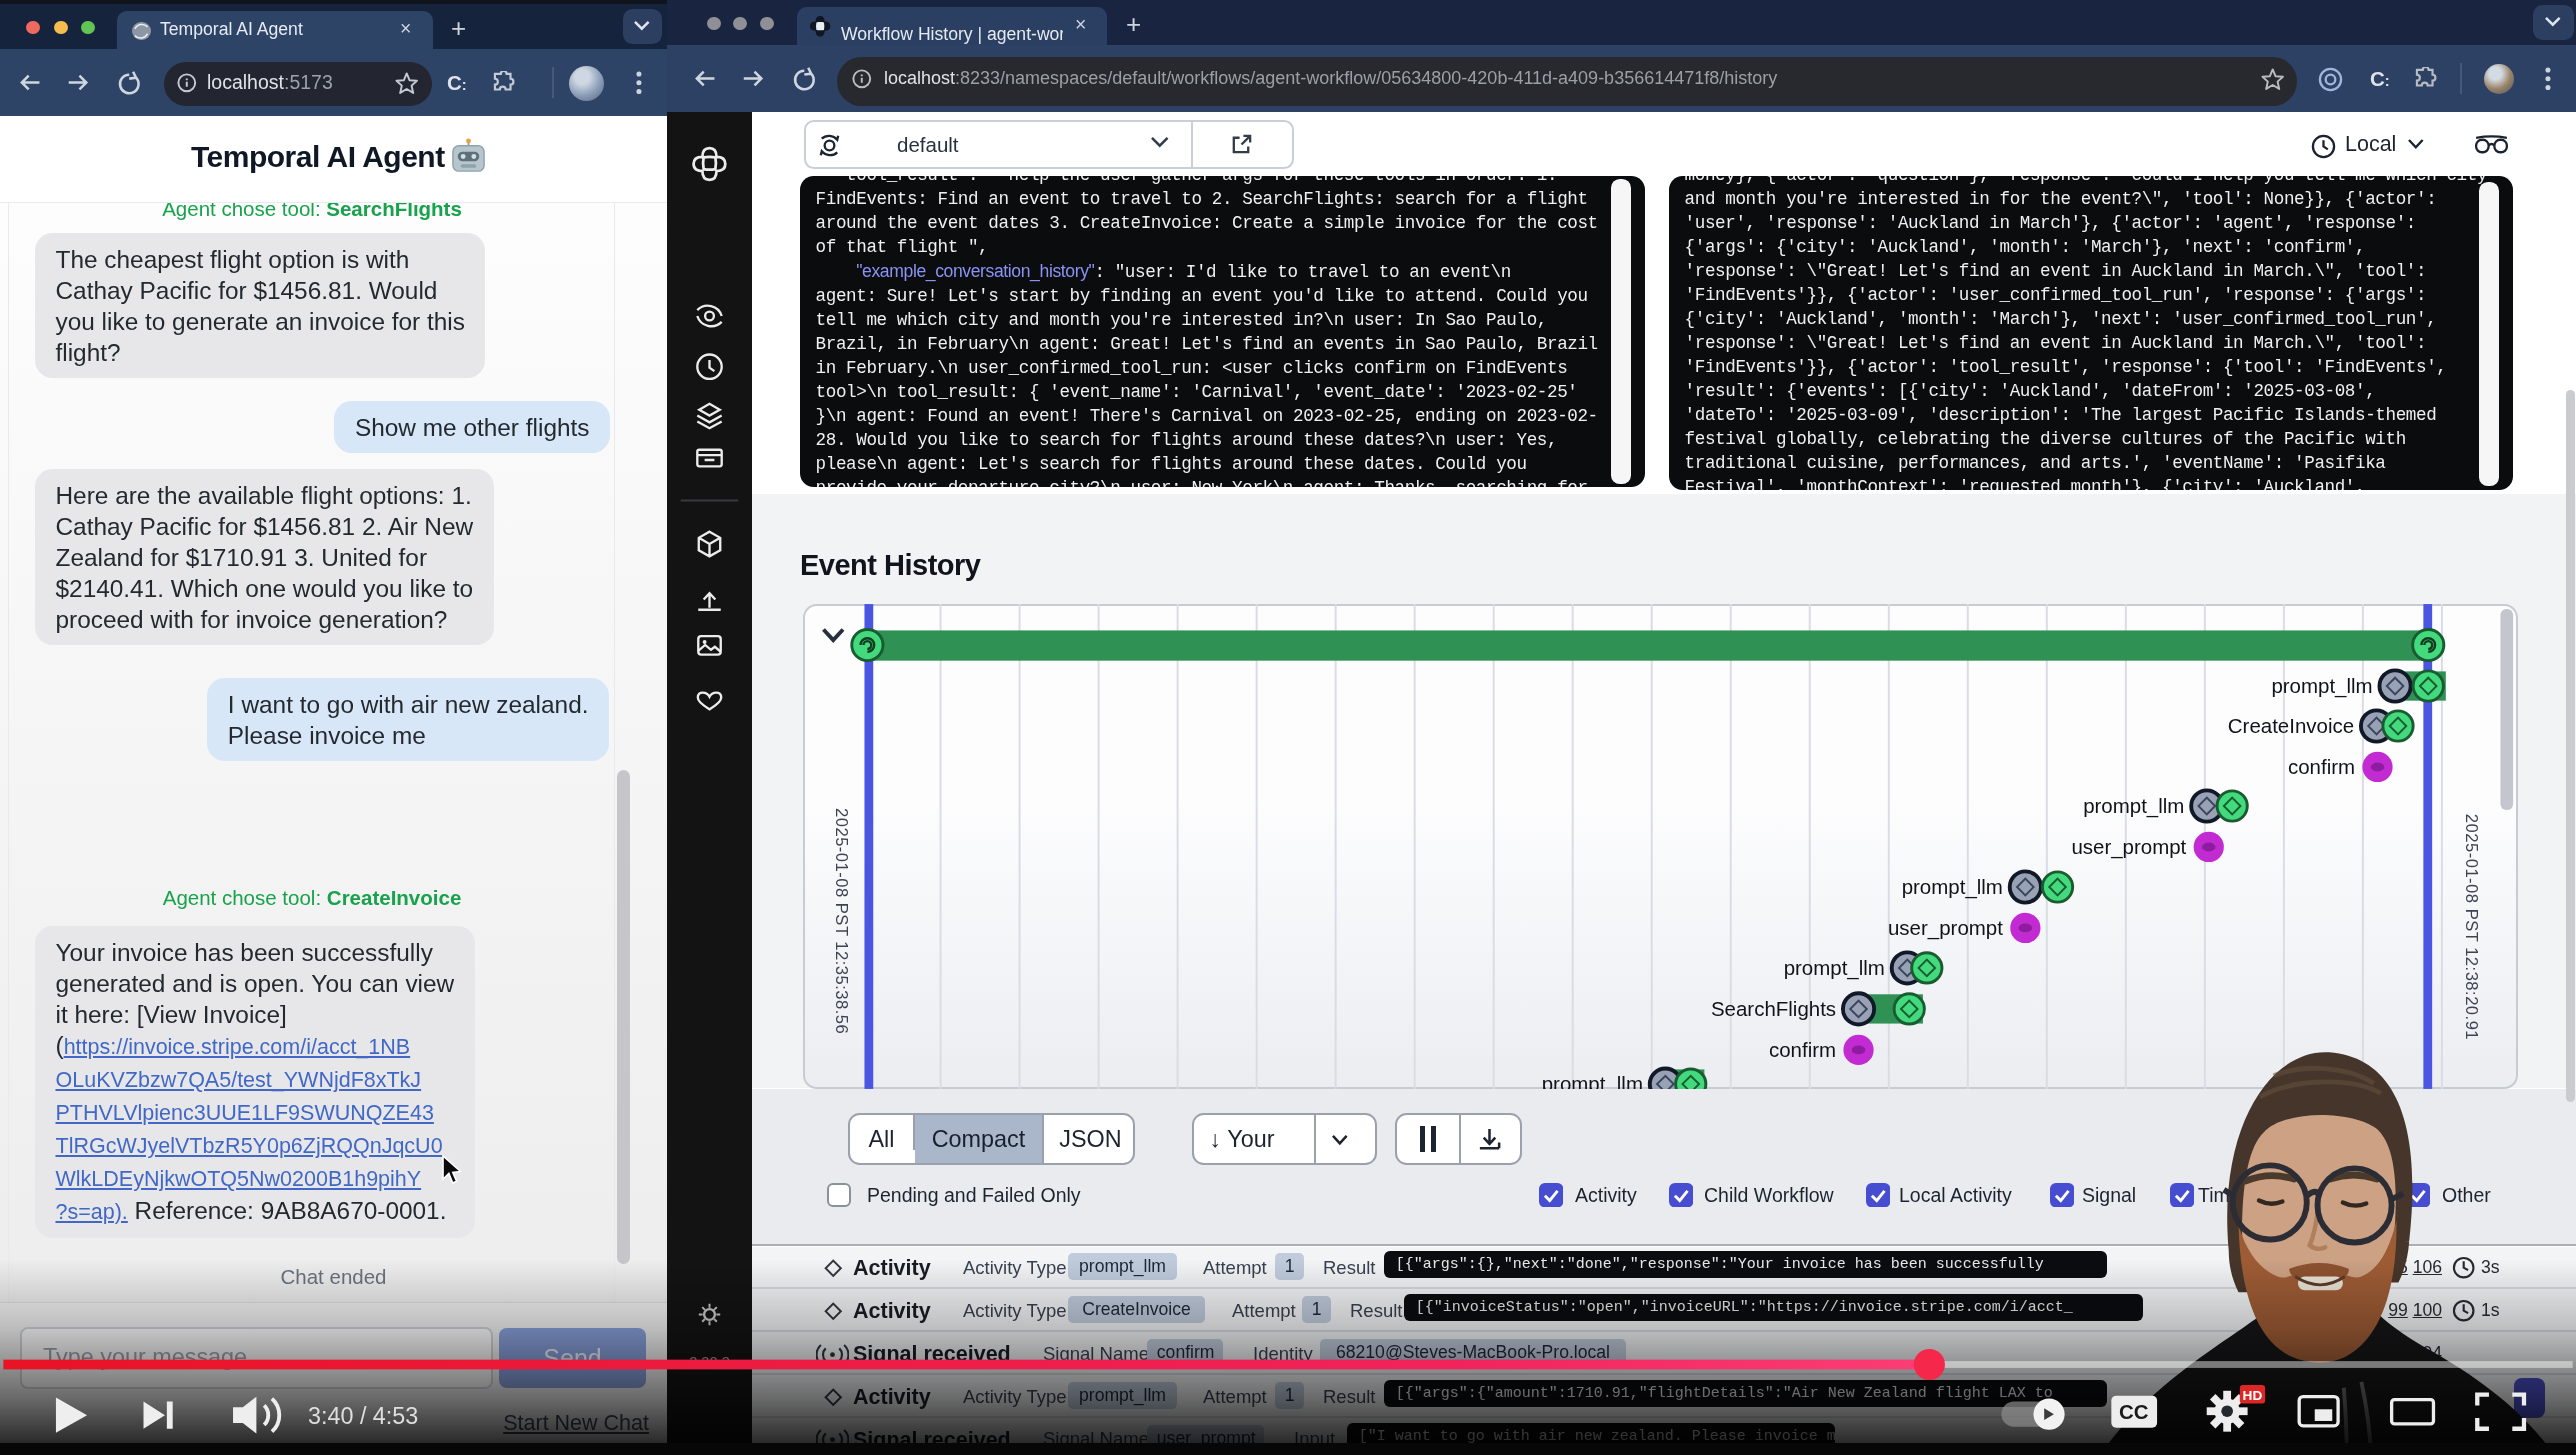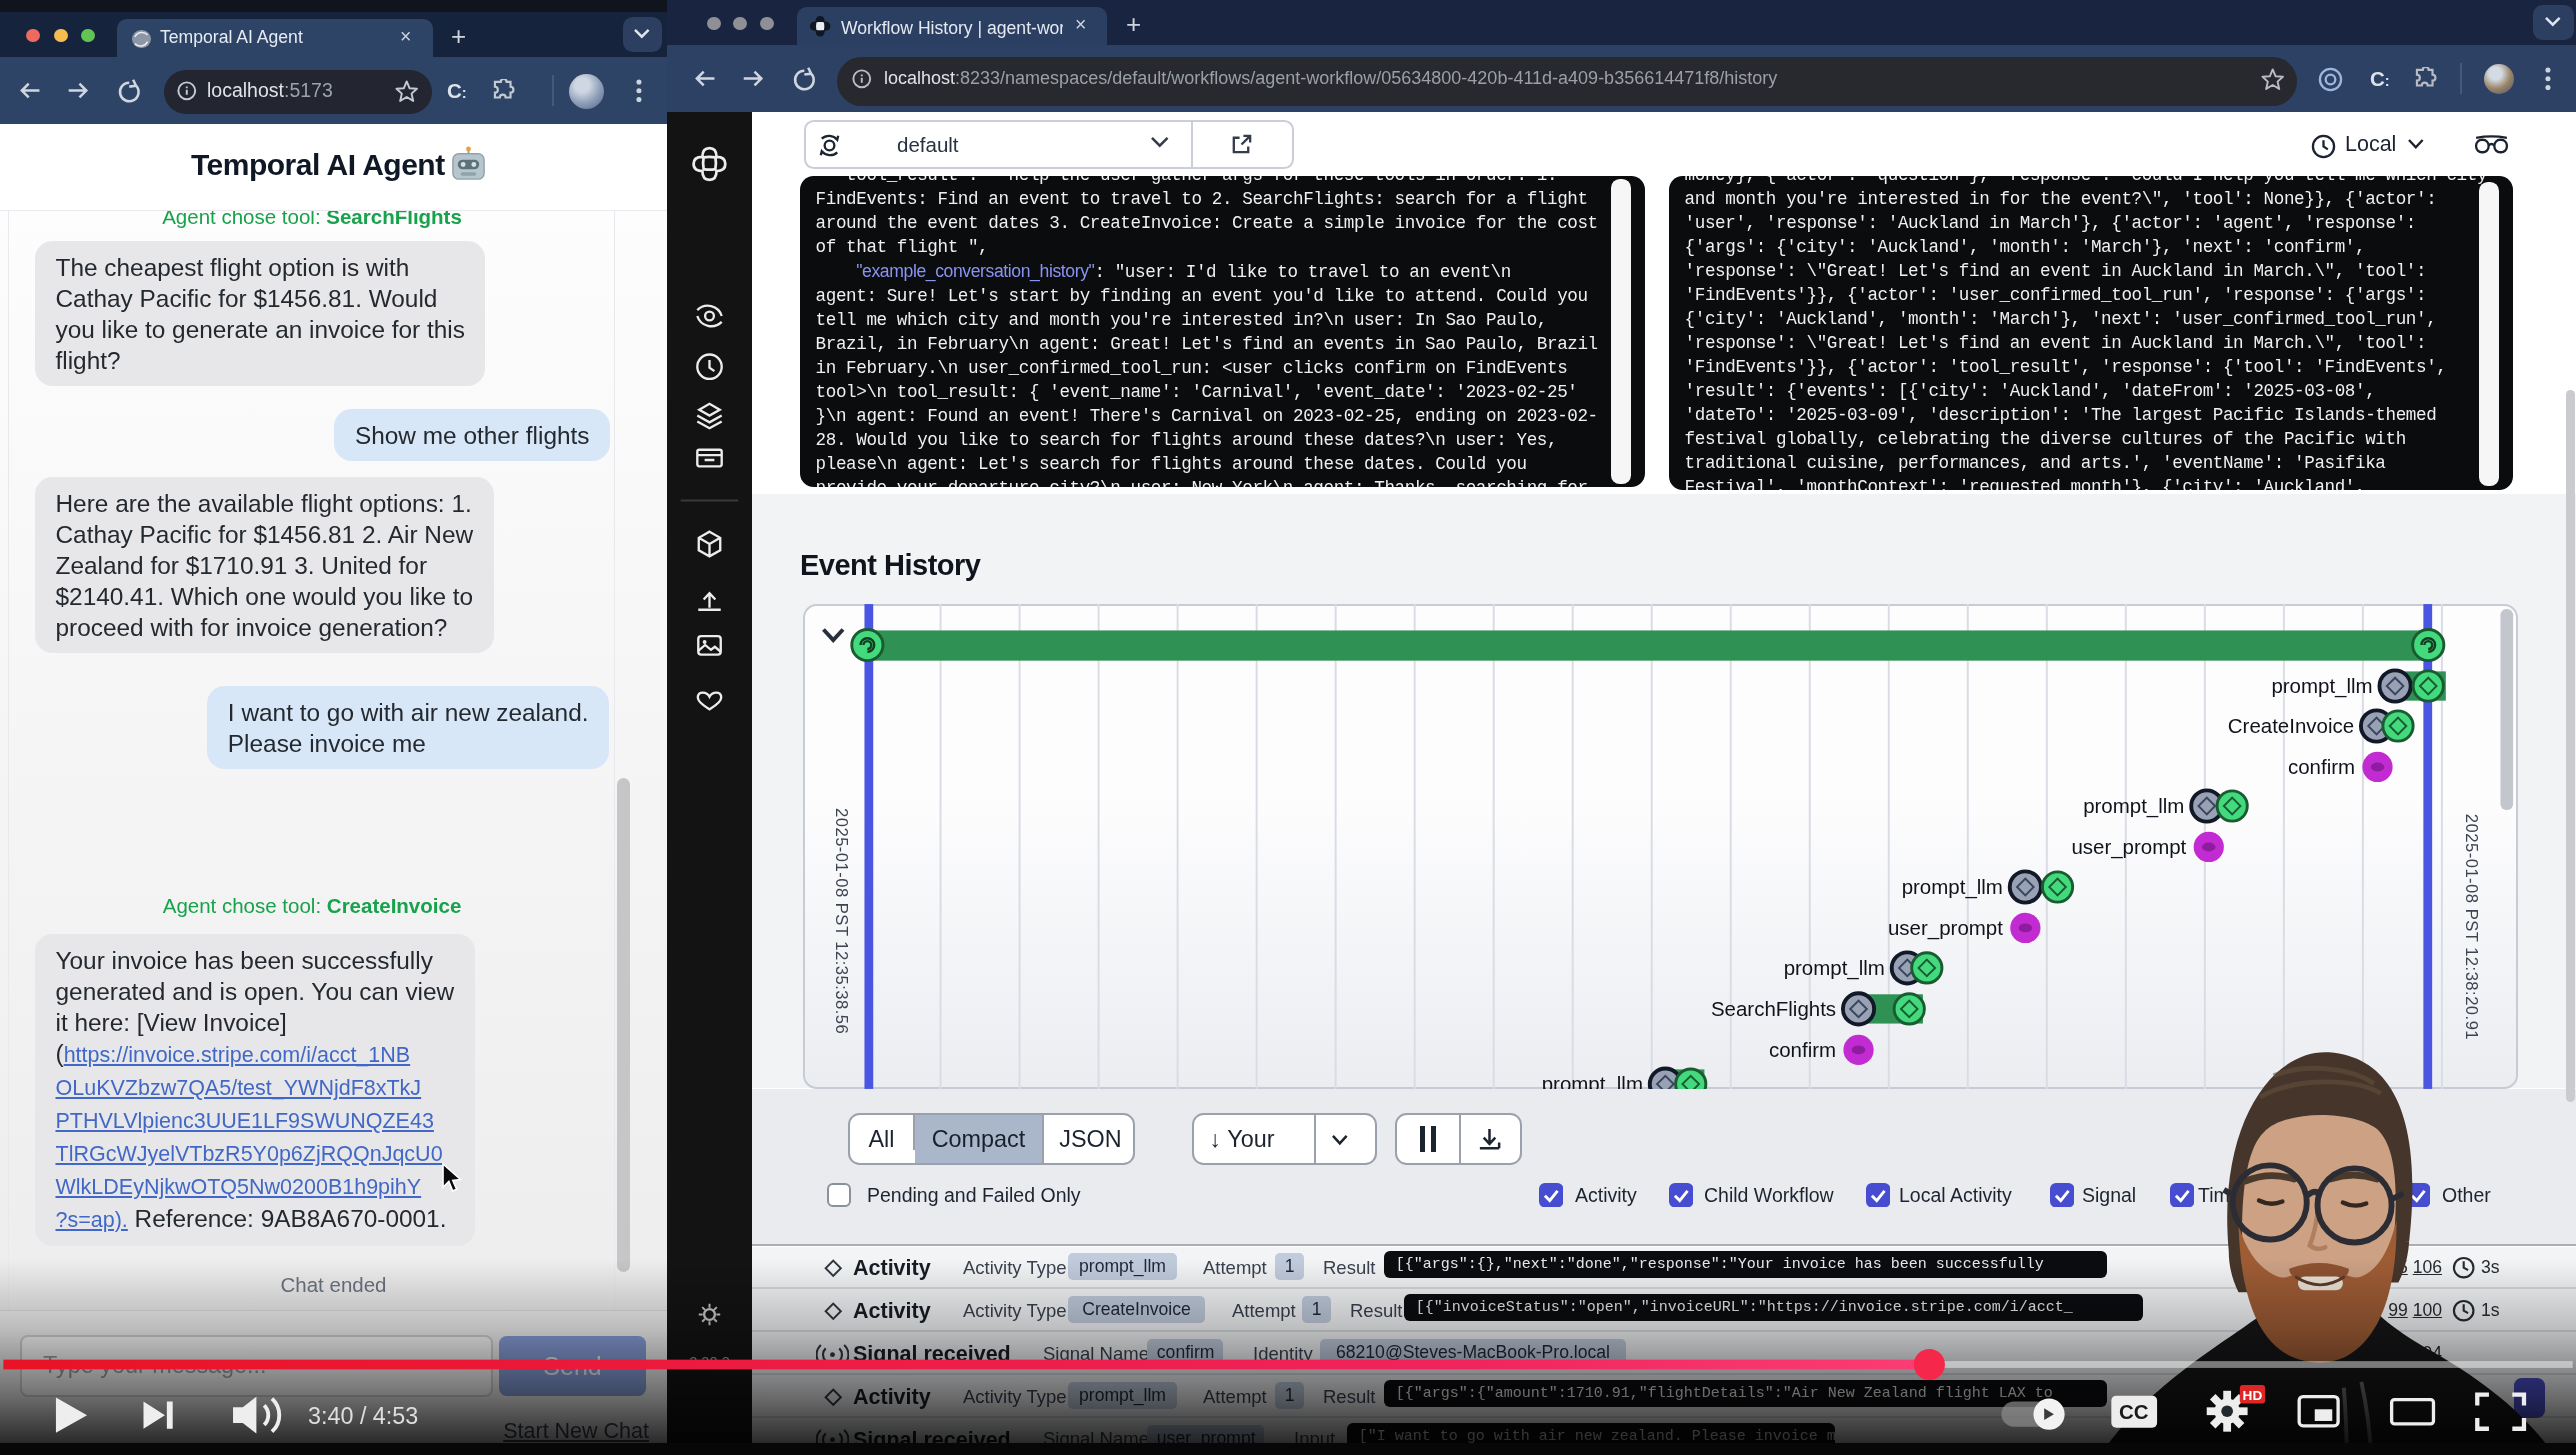"Temporal AI Agent" #lwin { top: 12px -> 4px }
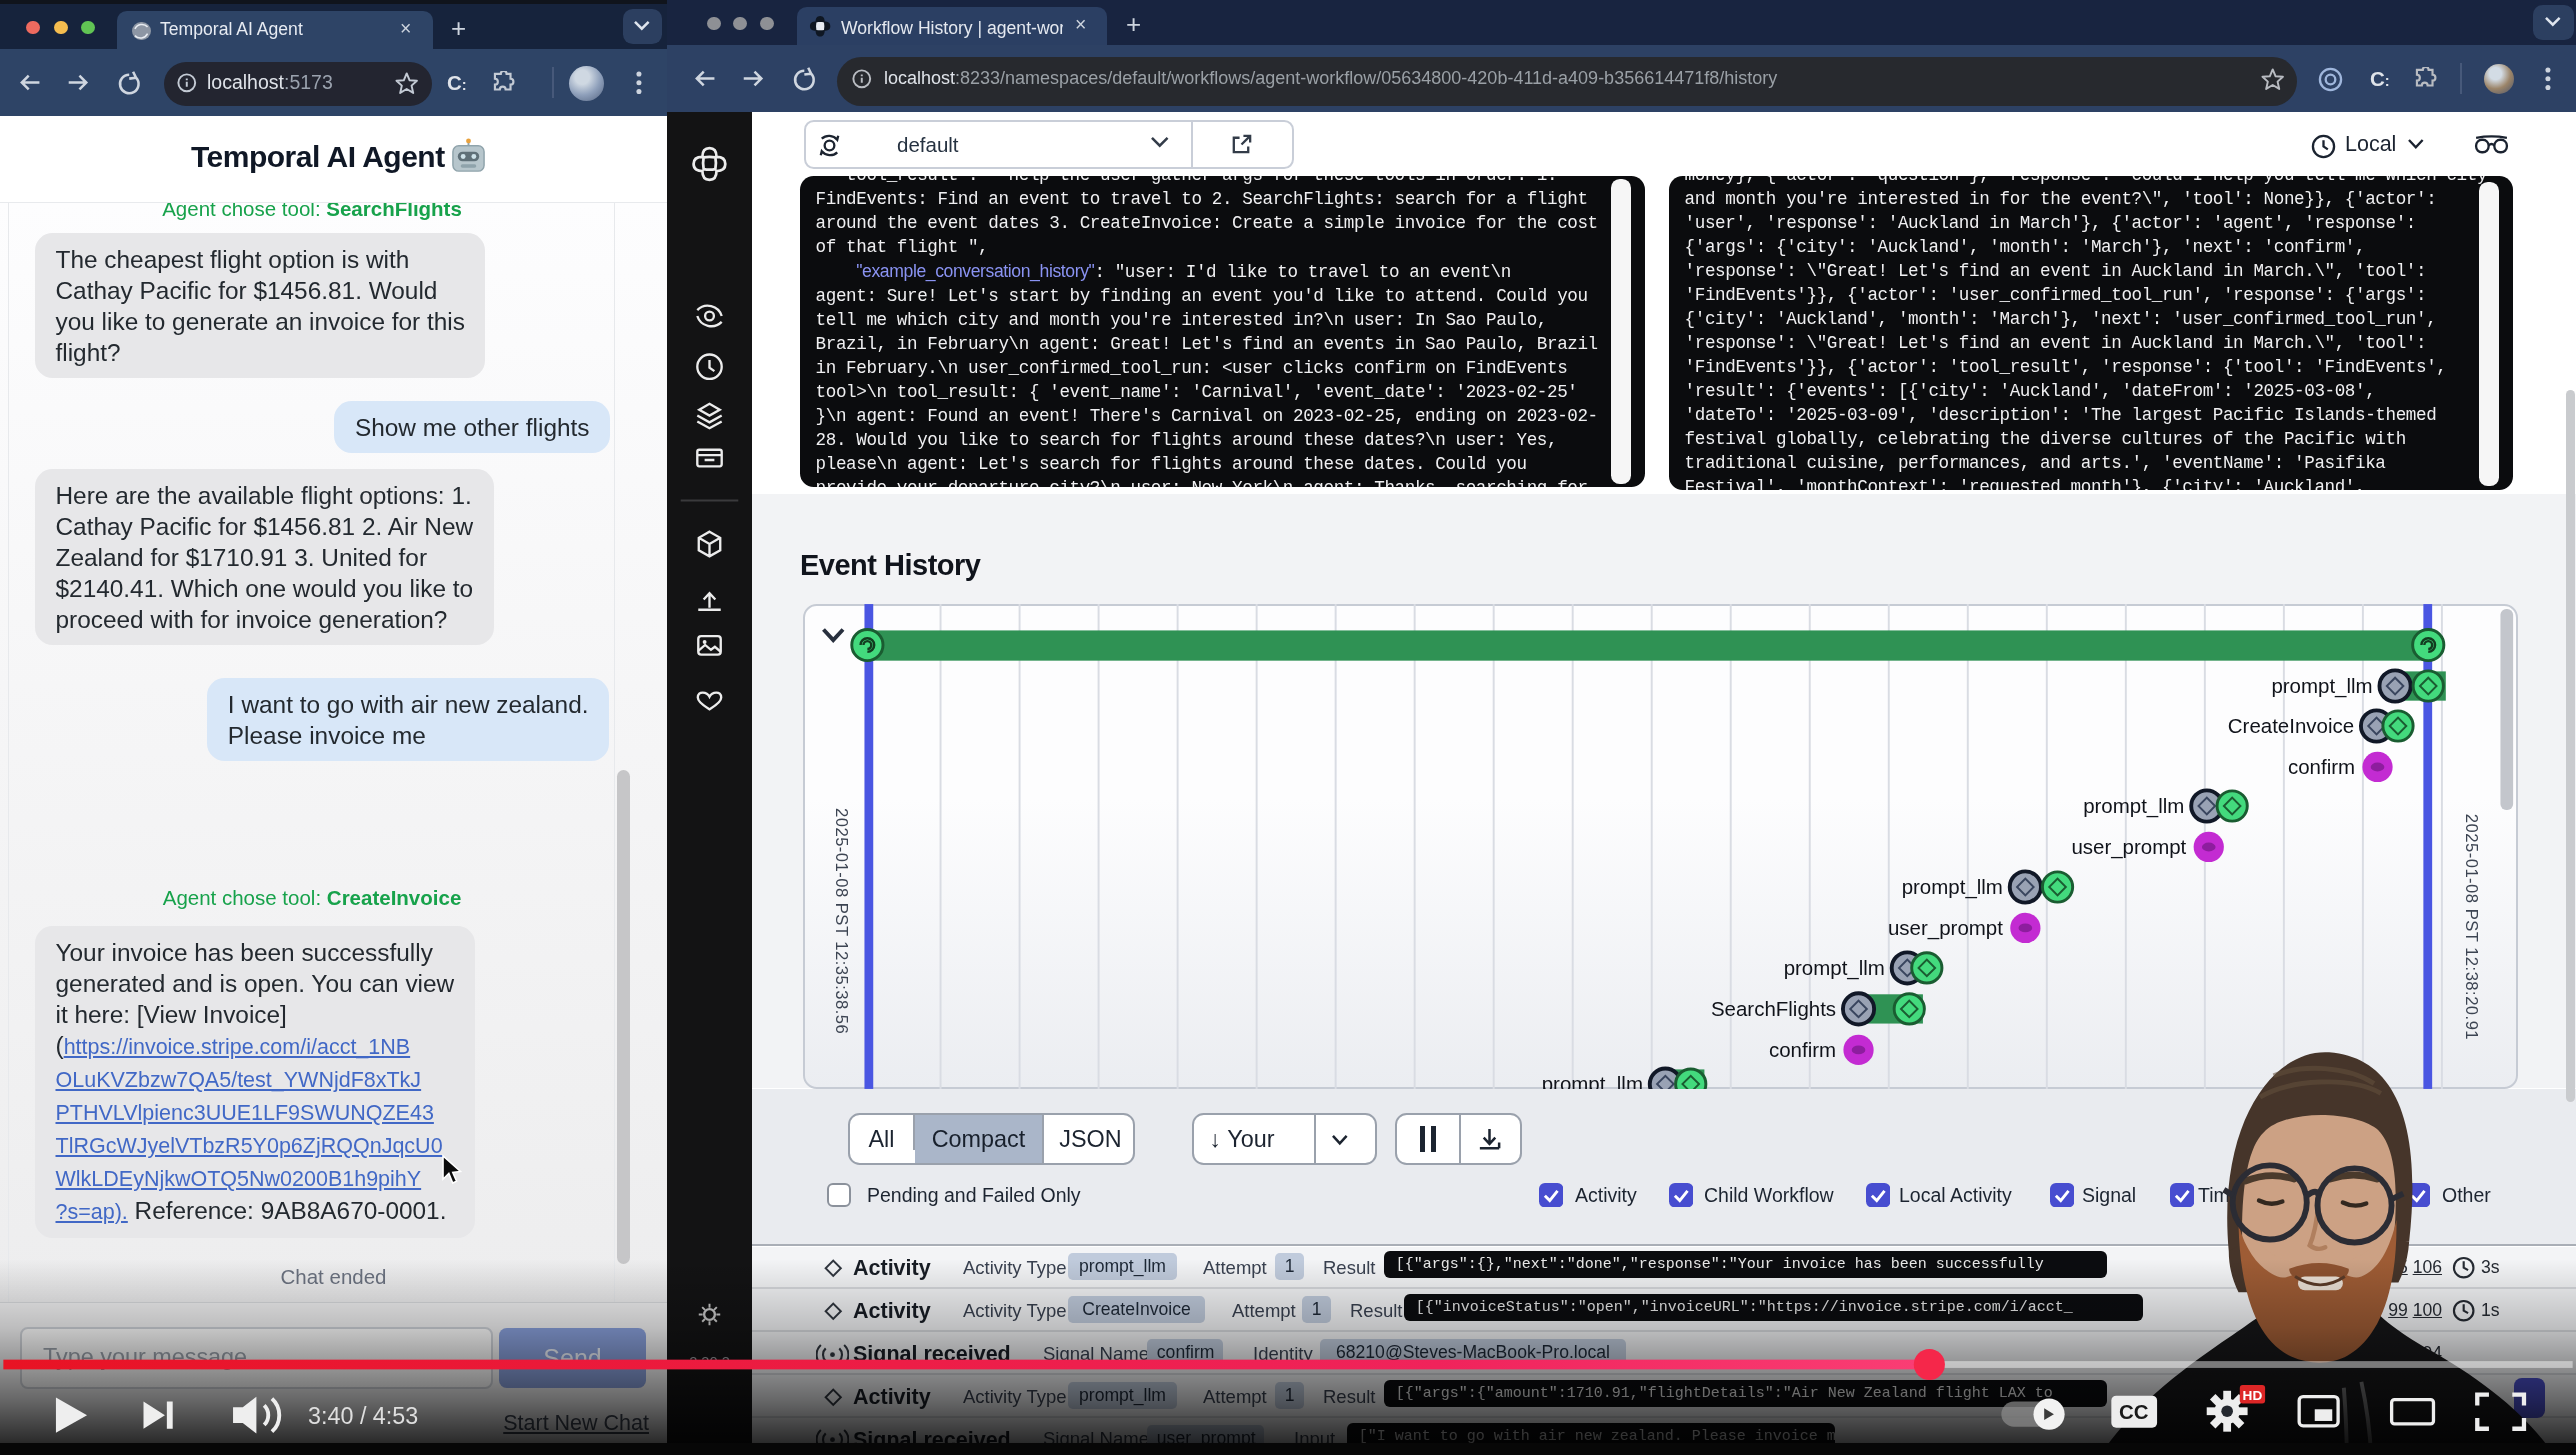"Workflow History | agent-wor" div.abs { top: 18px -> 24px }
